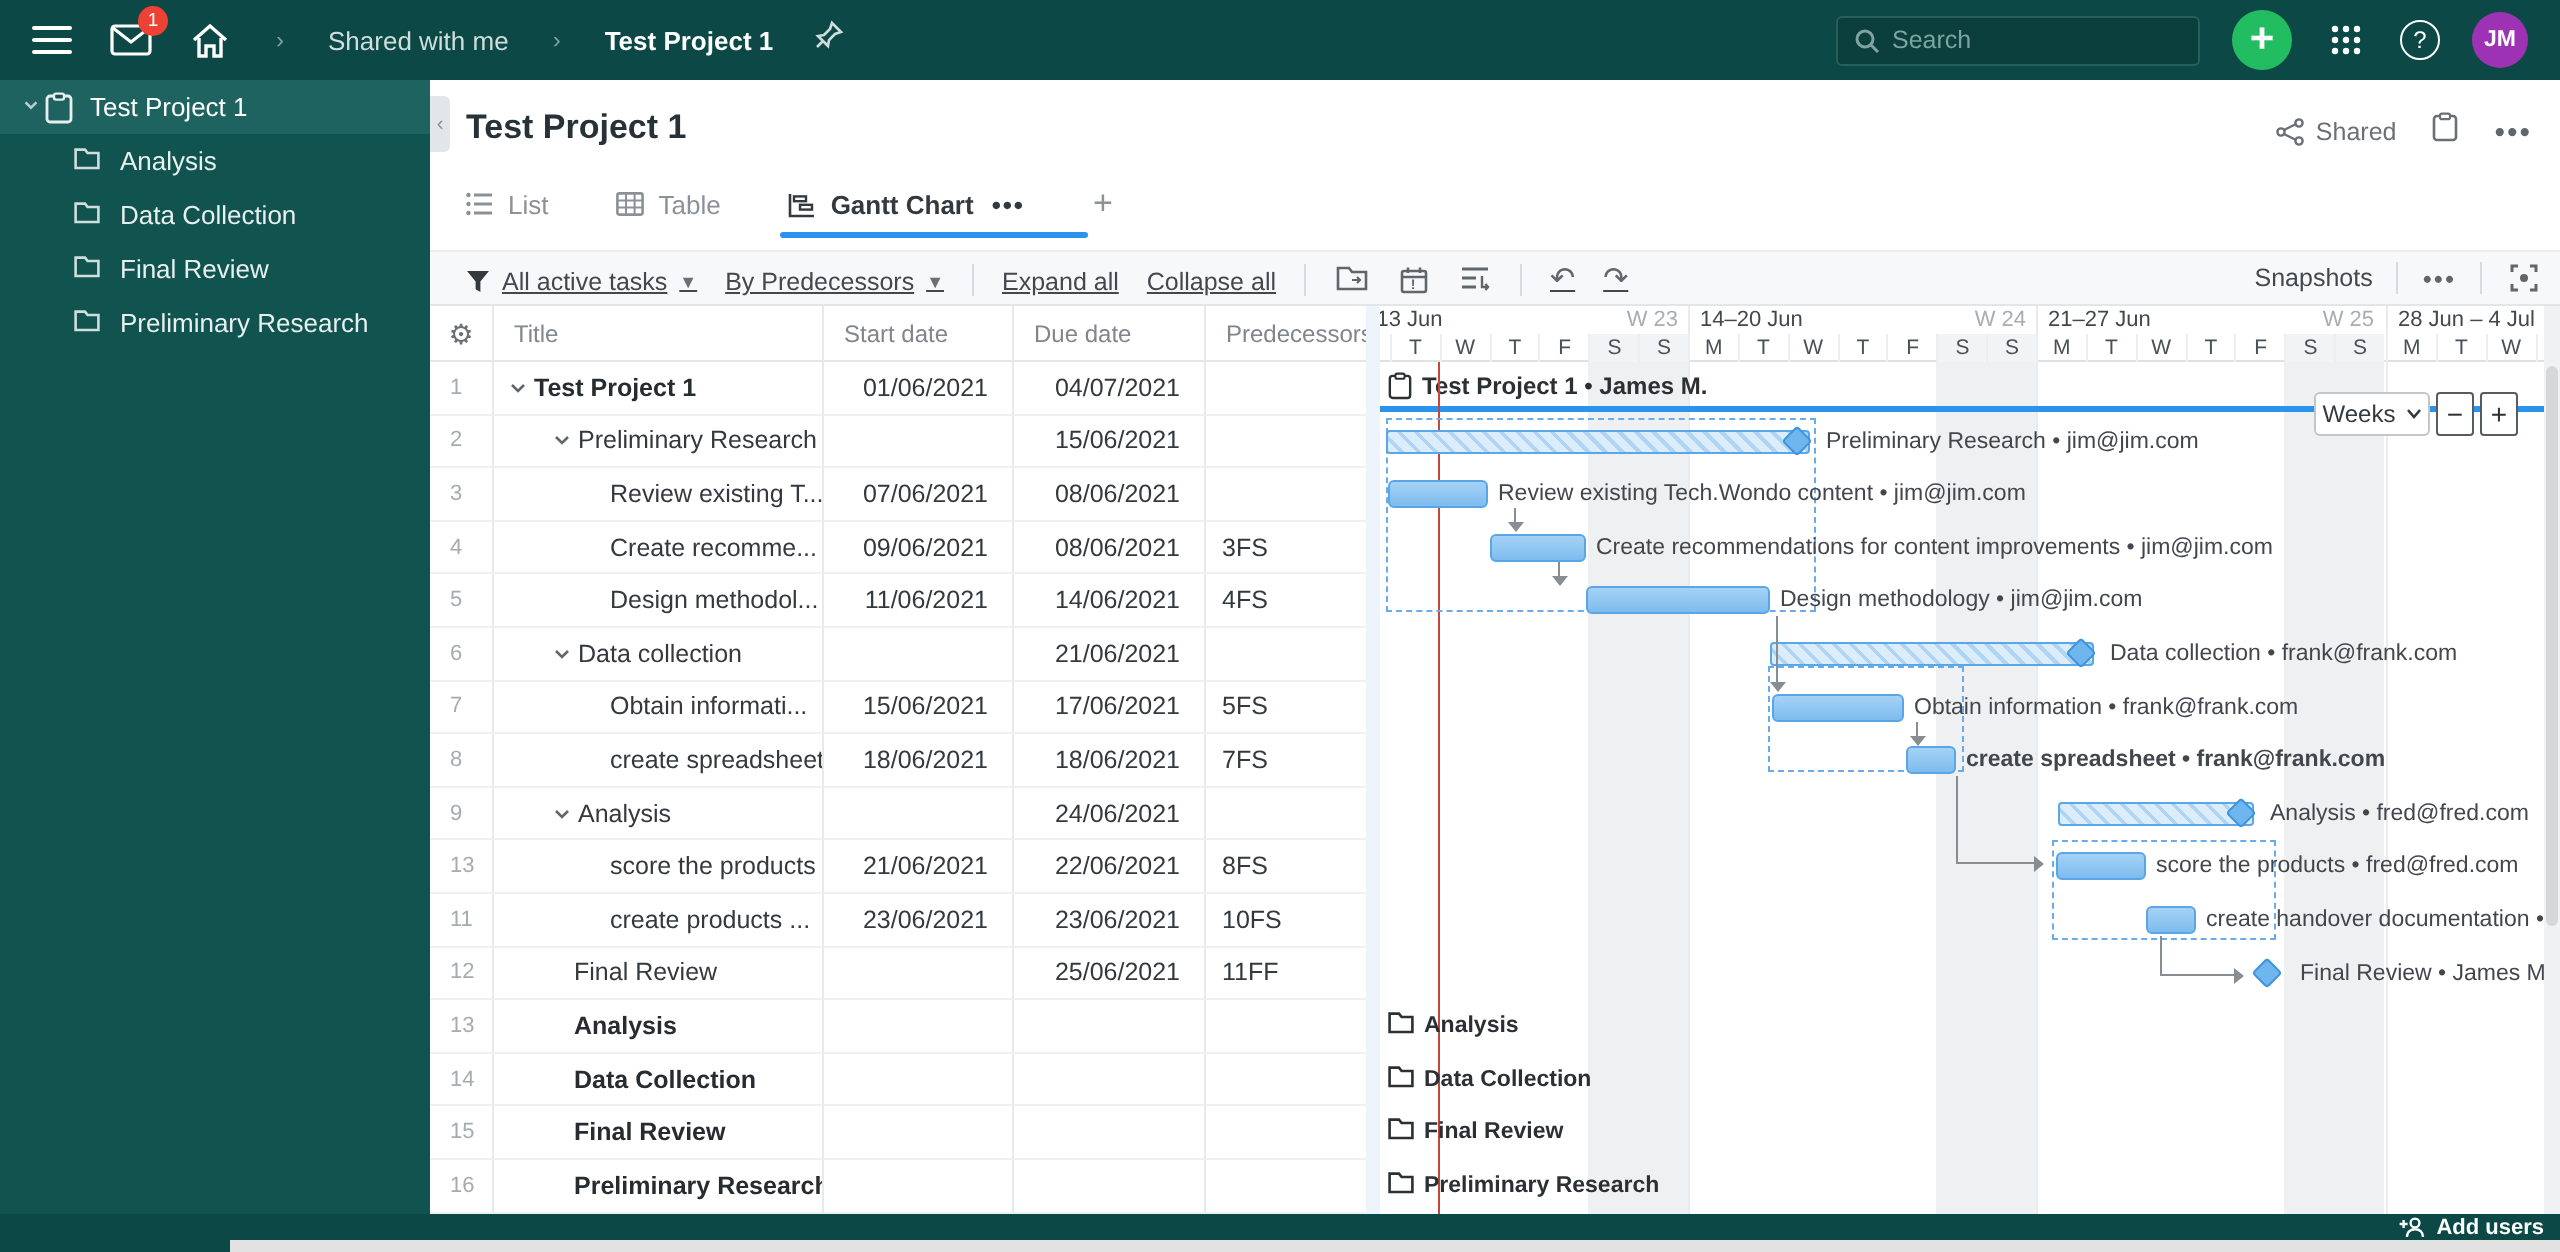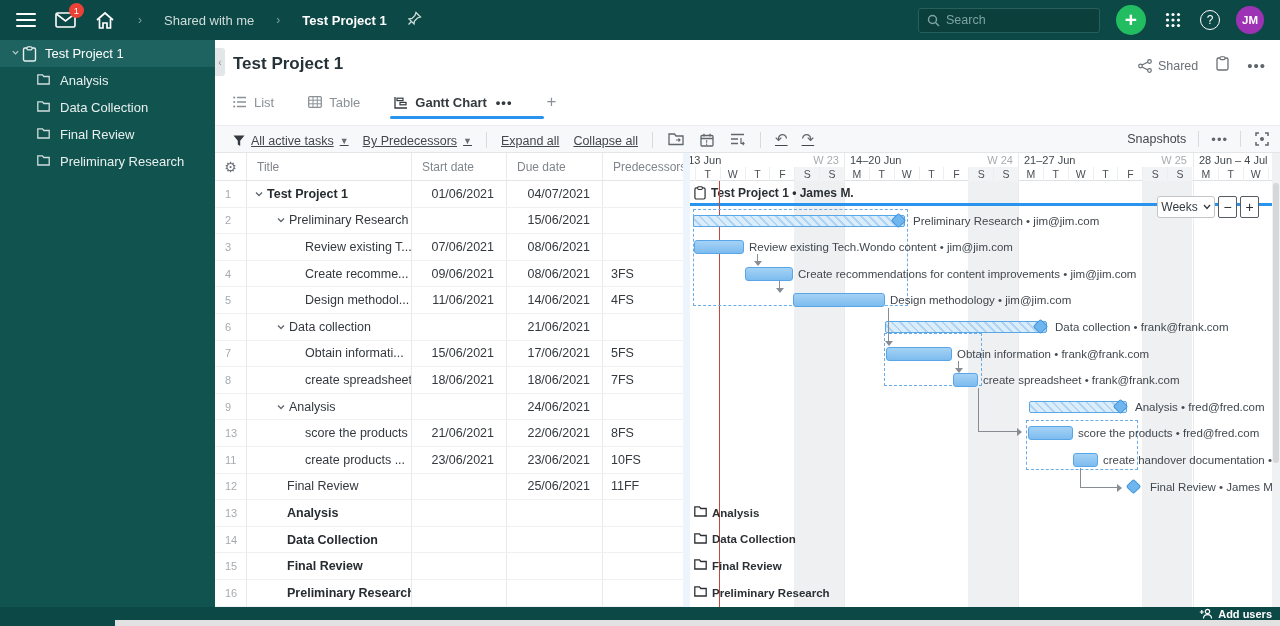"create spreadsheet • frank@frank.com" div.g-label { font-weight: none -> bold }
